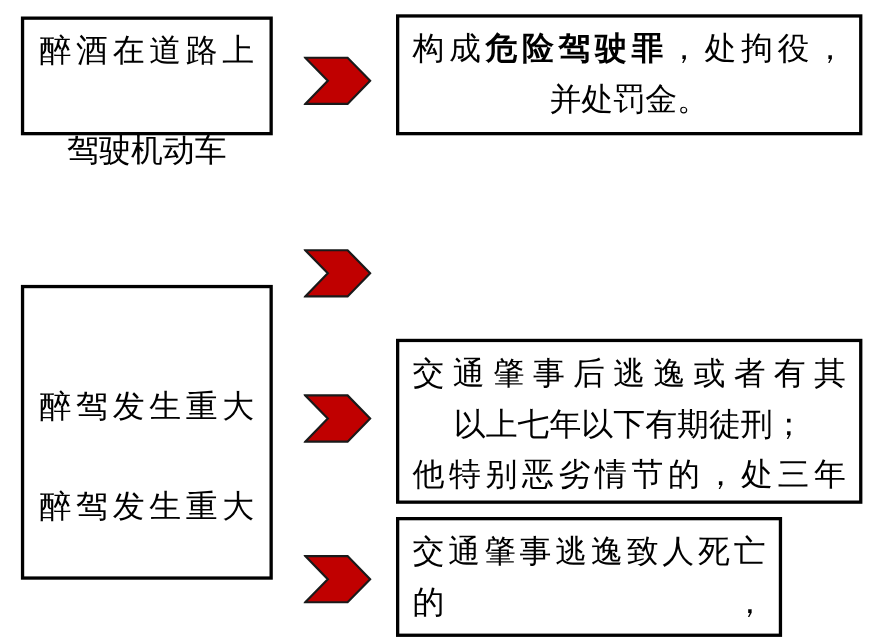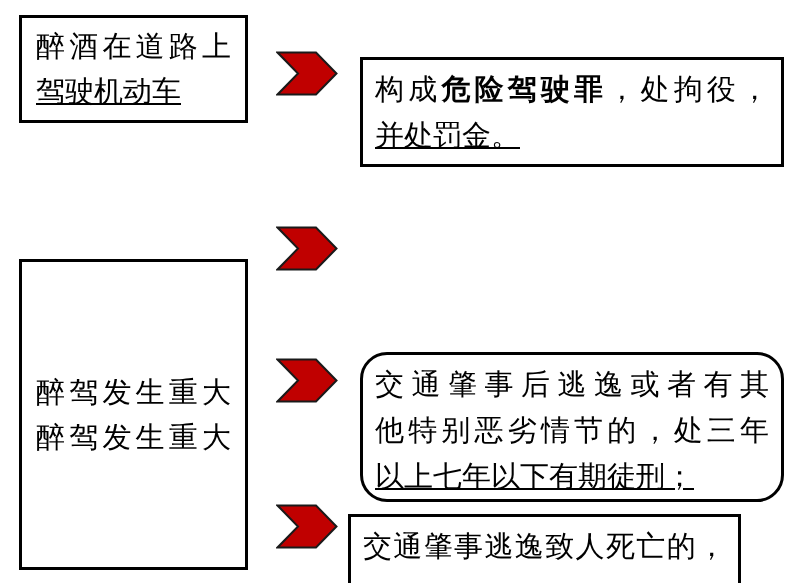"醉酒在道路上" .cause-line { margin-top: none -> 46px }
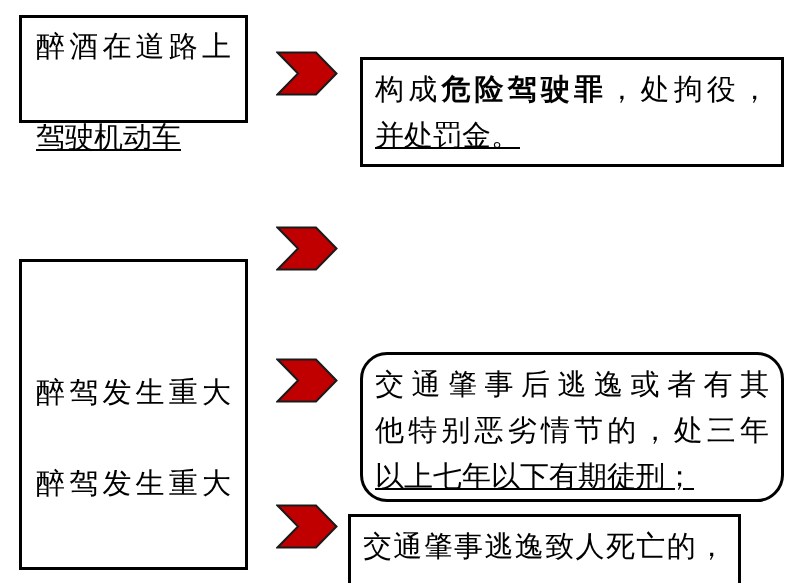"构成危险驾驶罪，处拘役，" .result-box { margin-top: 44px -> none }
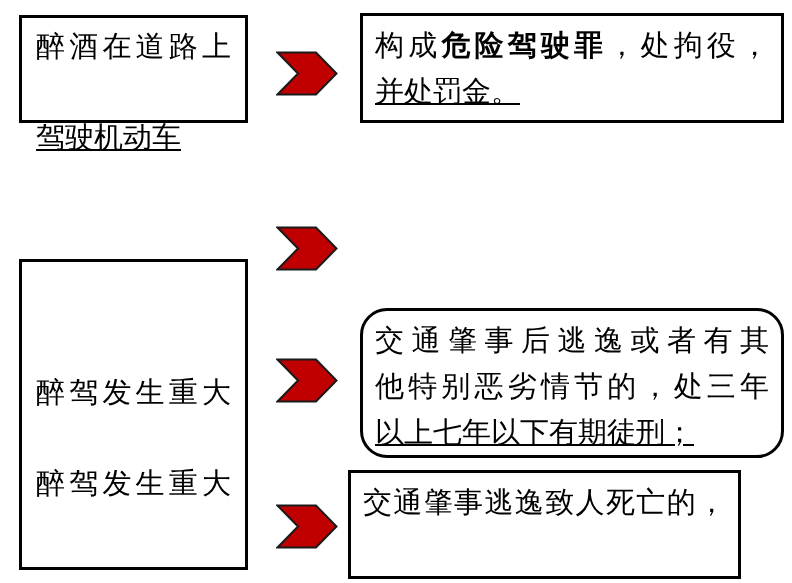"并处罚金。" .ll { text-align: left -> center; text-decoration: underline -> none }
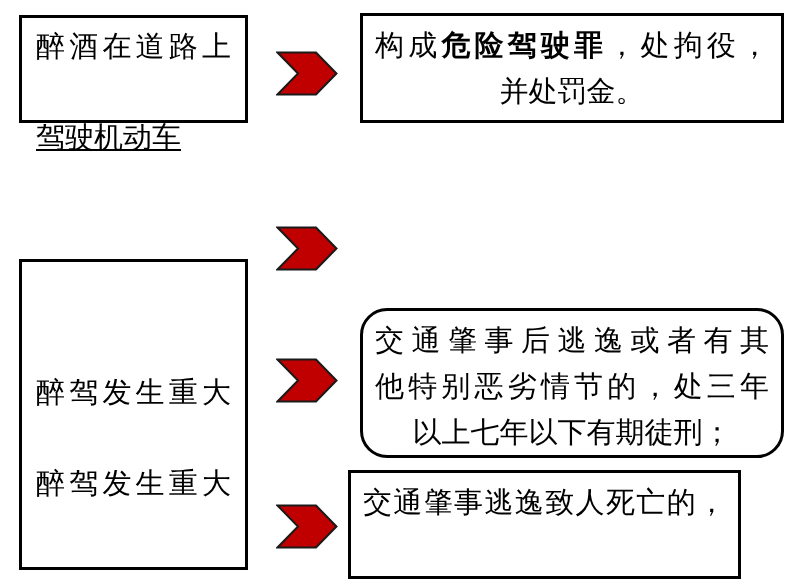"驾驶机动车" .cl { text-align: left -> center; text-decoration: underline -> none }
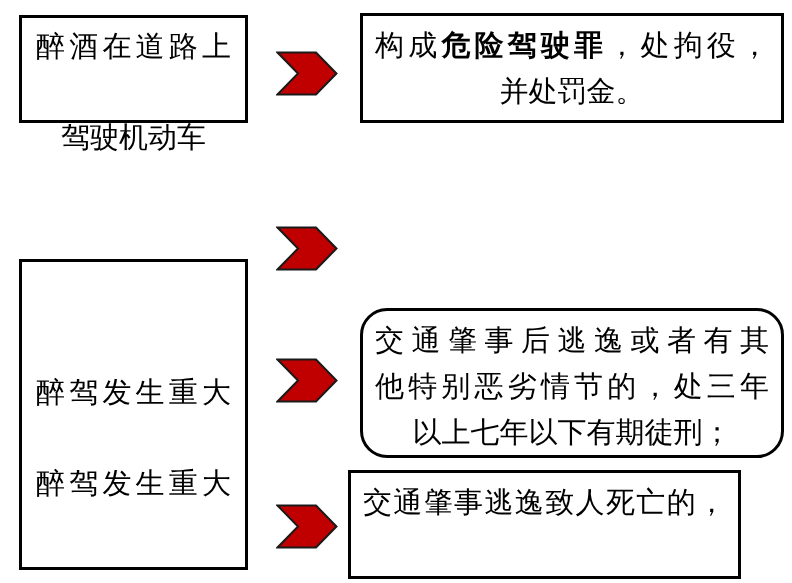"交通肇事后逃逸或者有其" div.box { border-radius: 27px -> none }
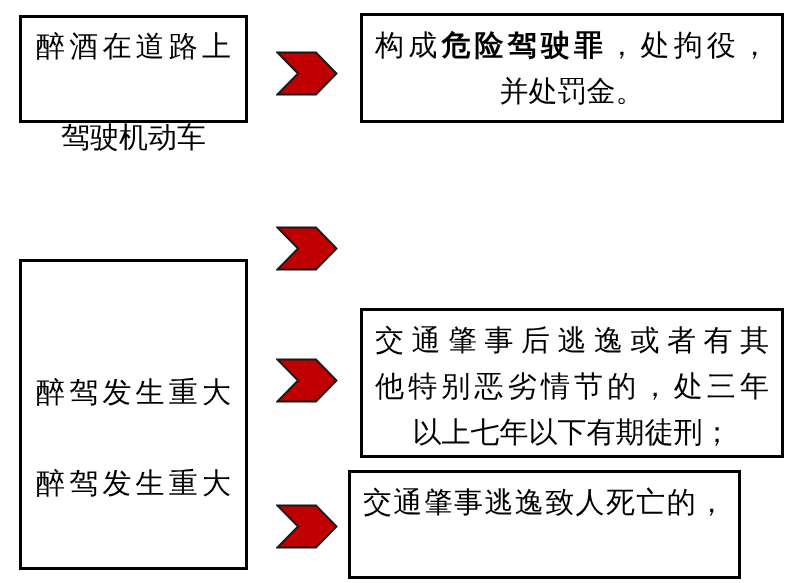"醉驾发生重大" div.box { height: 311px -> 268px }
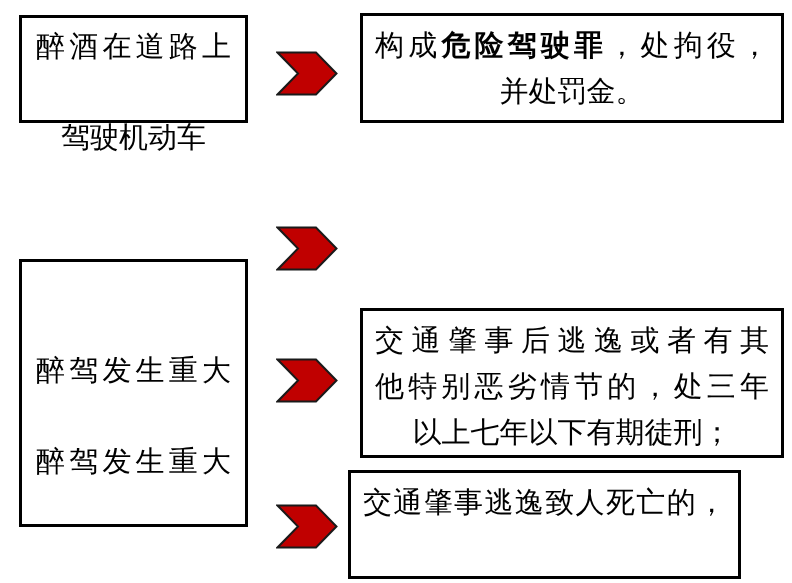"他特别恶劣情节的，处三年" div.line { order: before "以上七年以下有期徒刑；" -> after "以上七年以下有期徒刑；" }
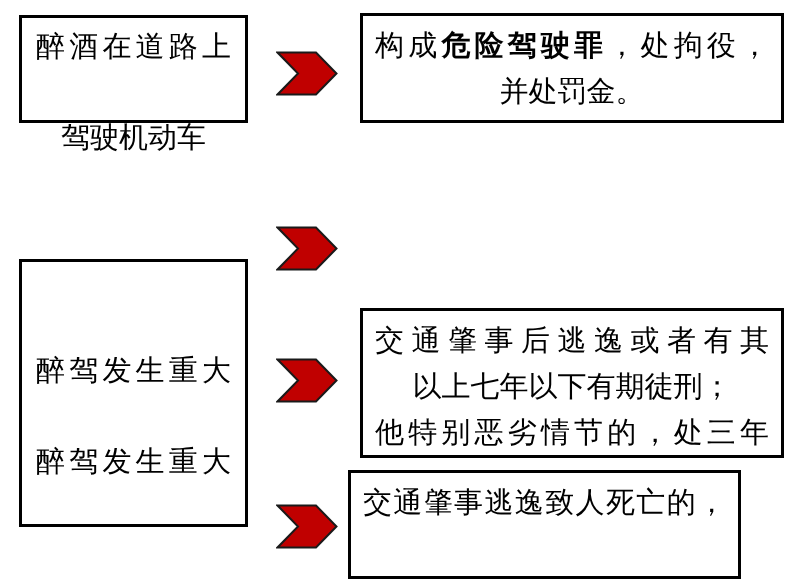"交通肇事逃逸致人死亡的，" div.box { left: 348px -> 360px; width: 393px -> 351px }
